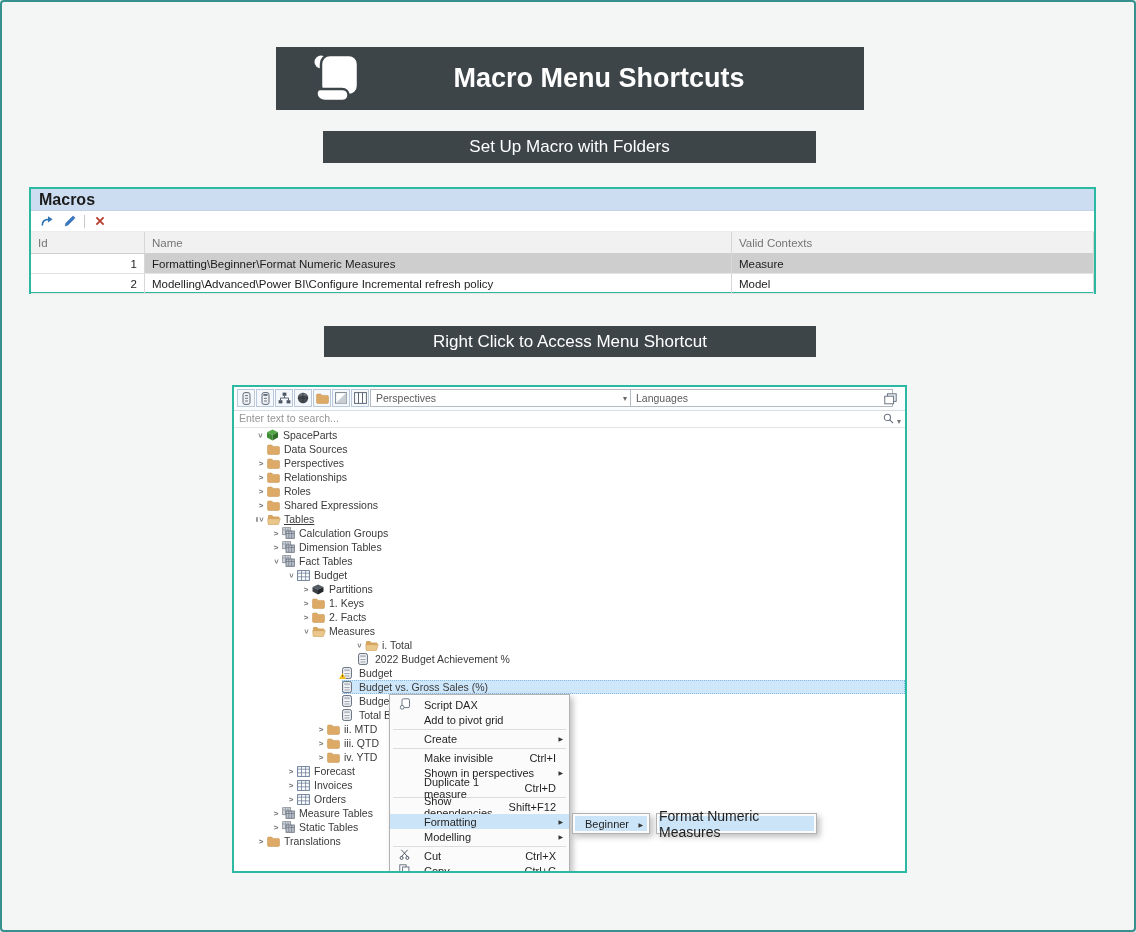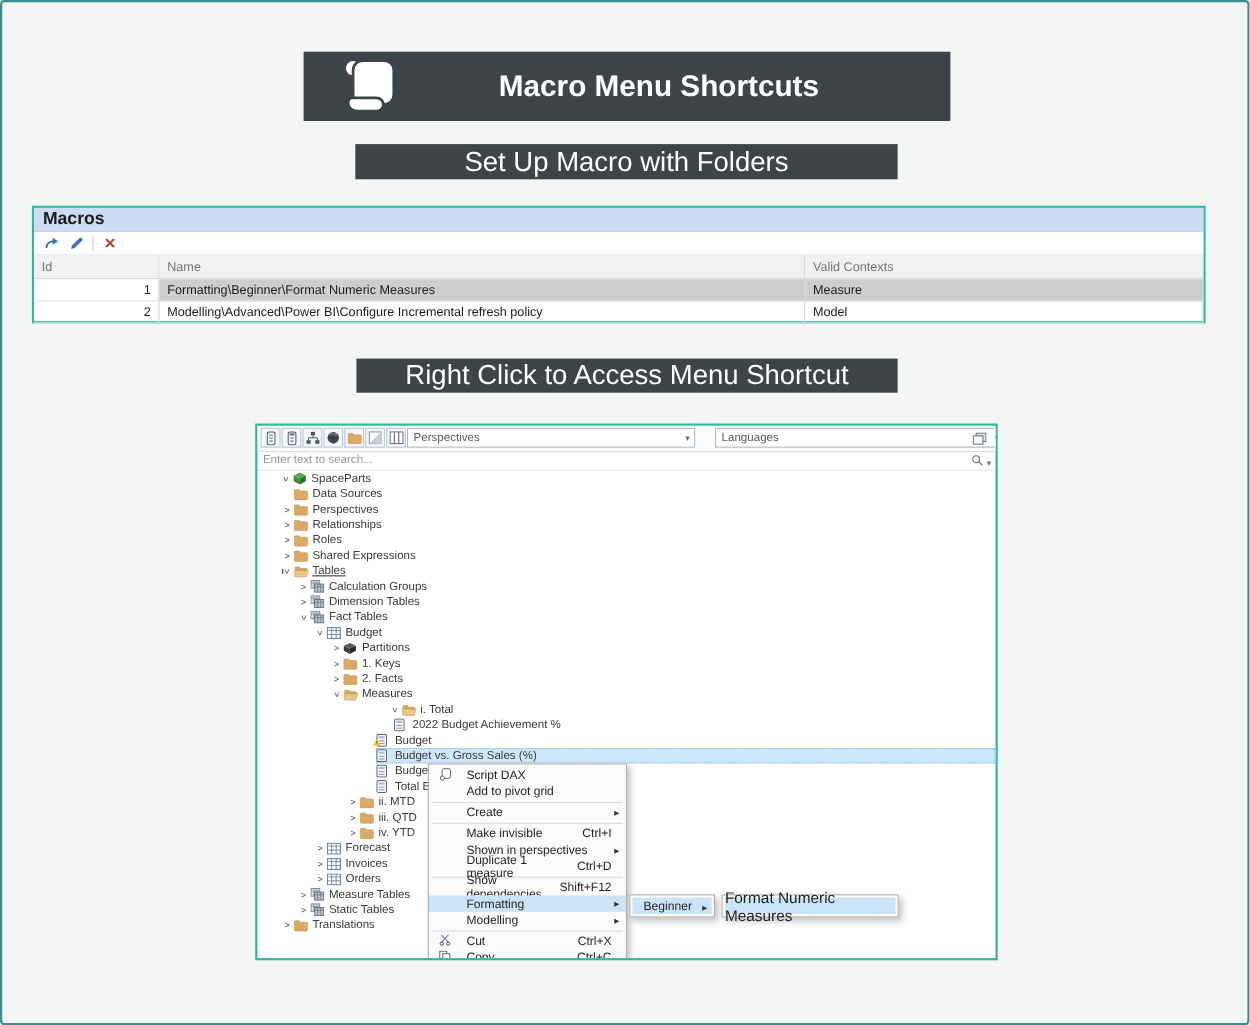"Set Up Macro with Folders" .sub { font-size: 25px -> 17px }
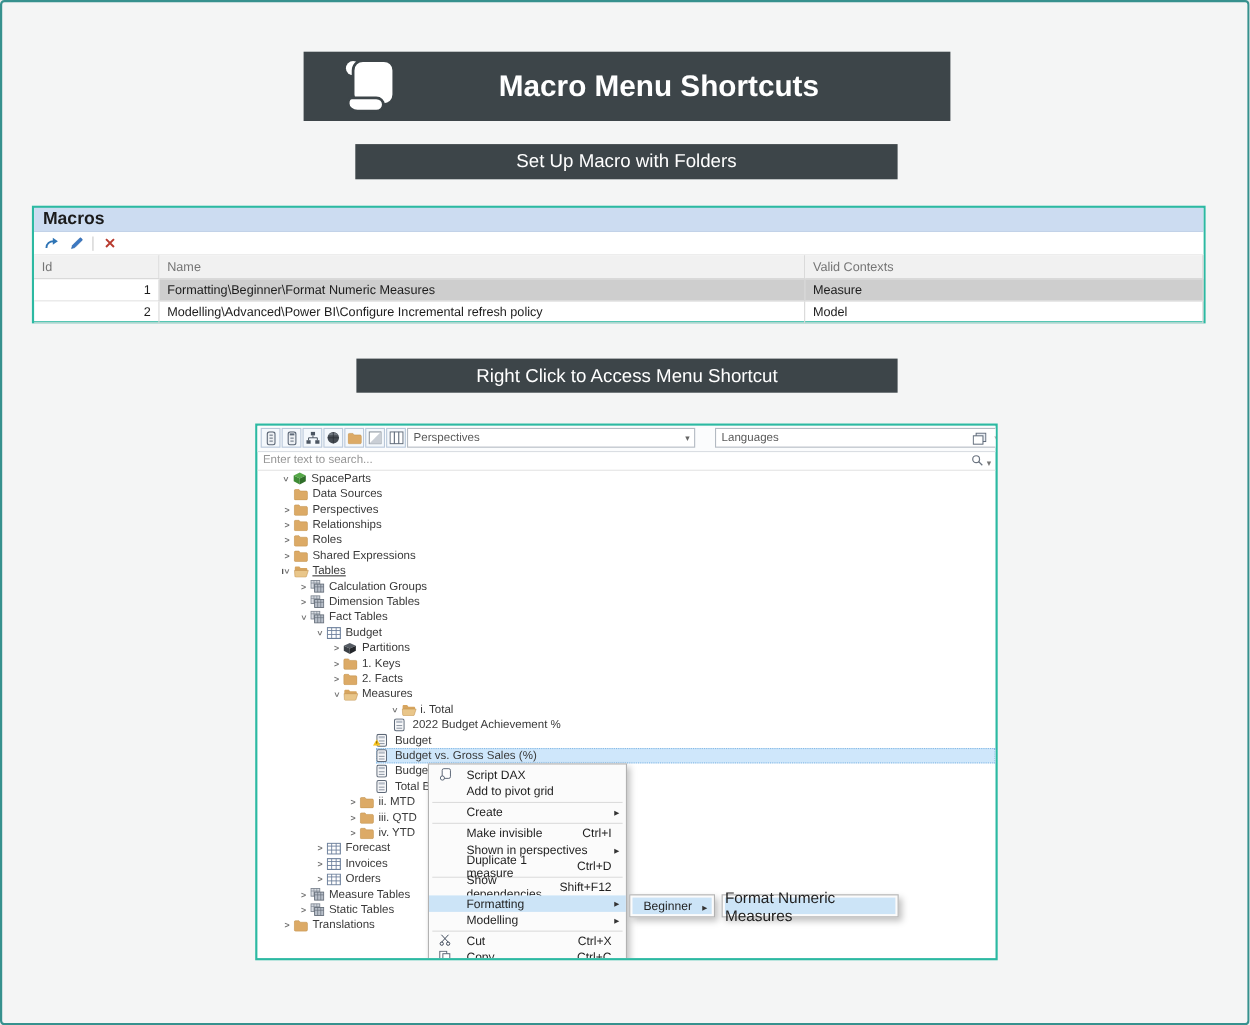"Languages" .combo-lang { left: 416px -> 396px }
